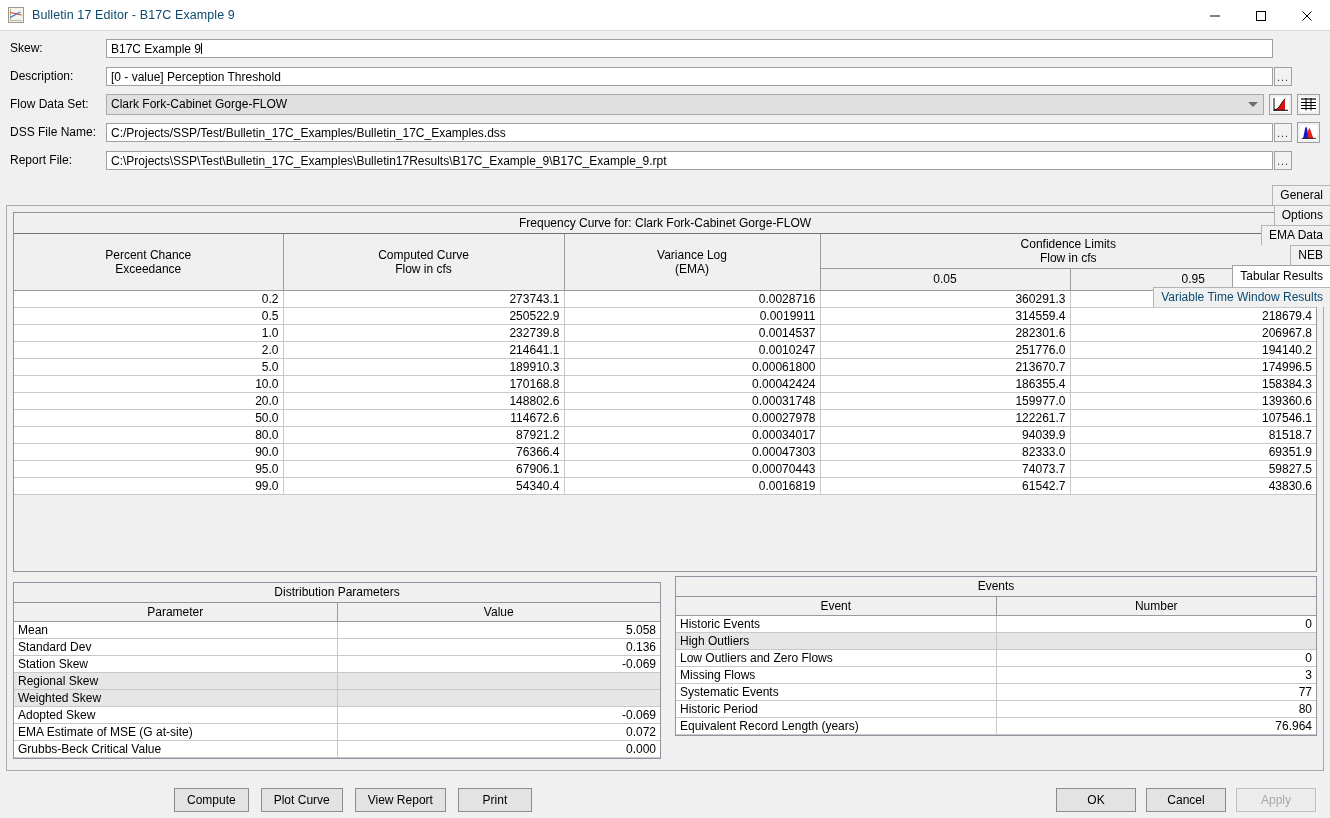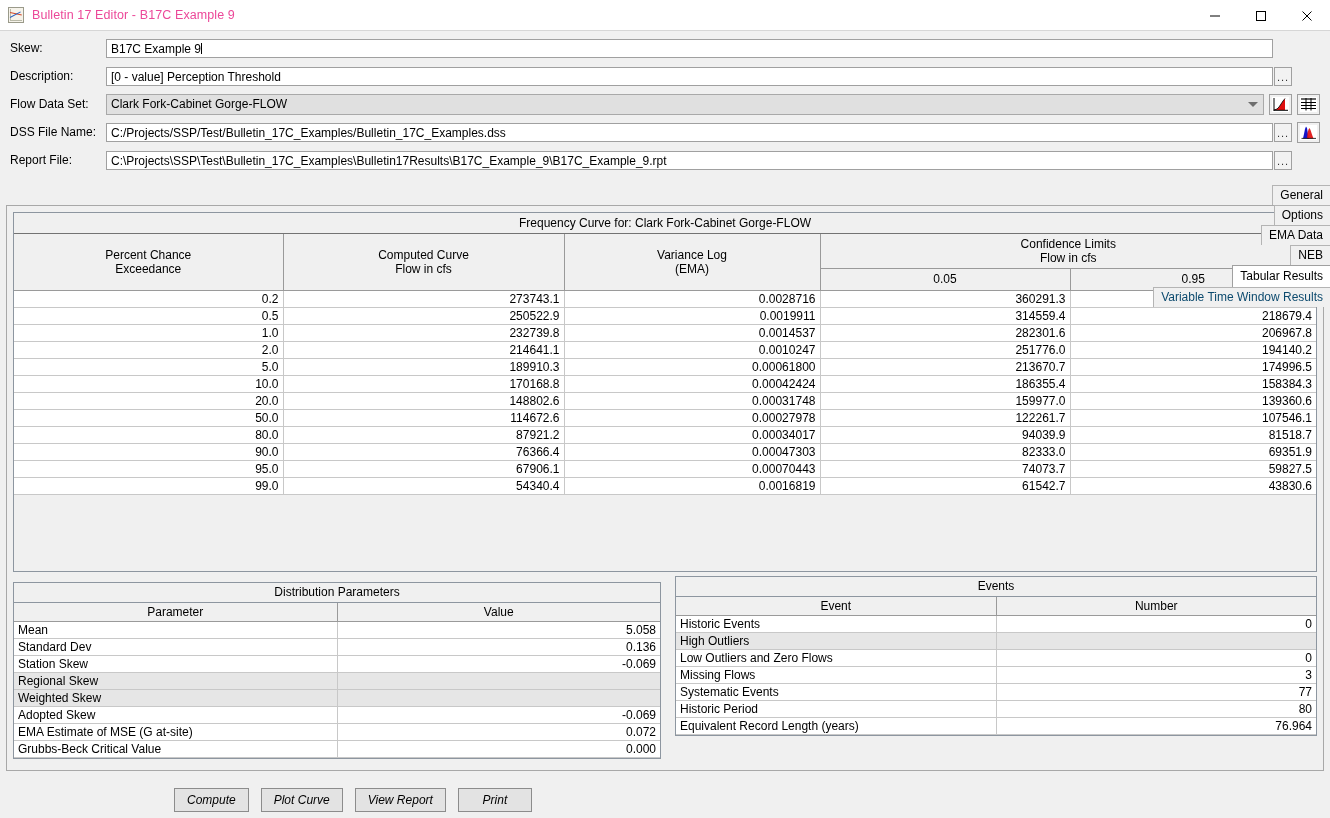"Bulletin 17 Editor - B17C" .titlebar .ttl { color: #ec4899 -> #0c4a6e }
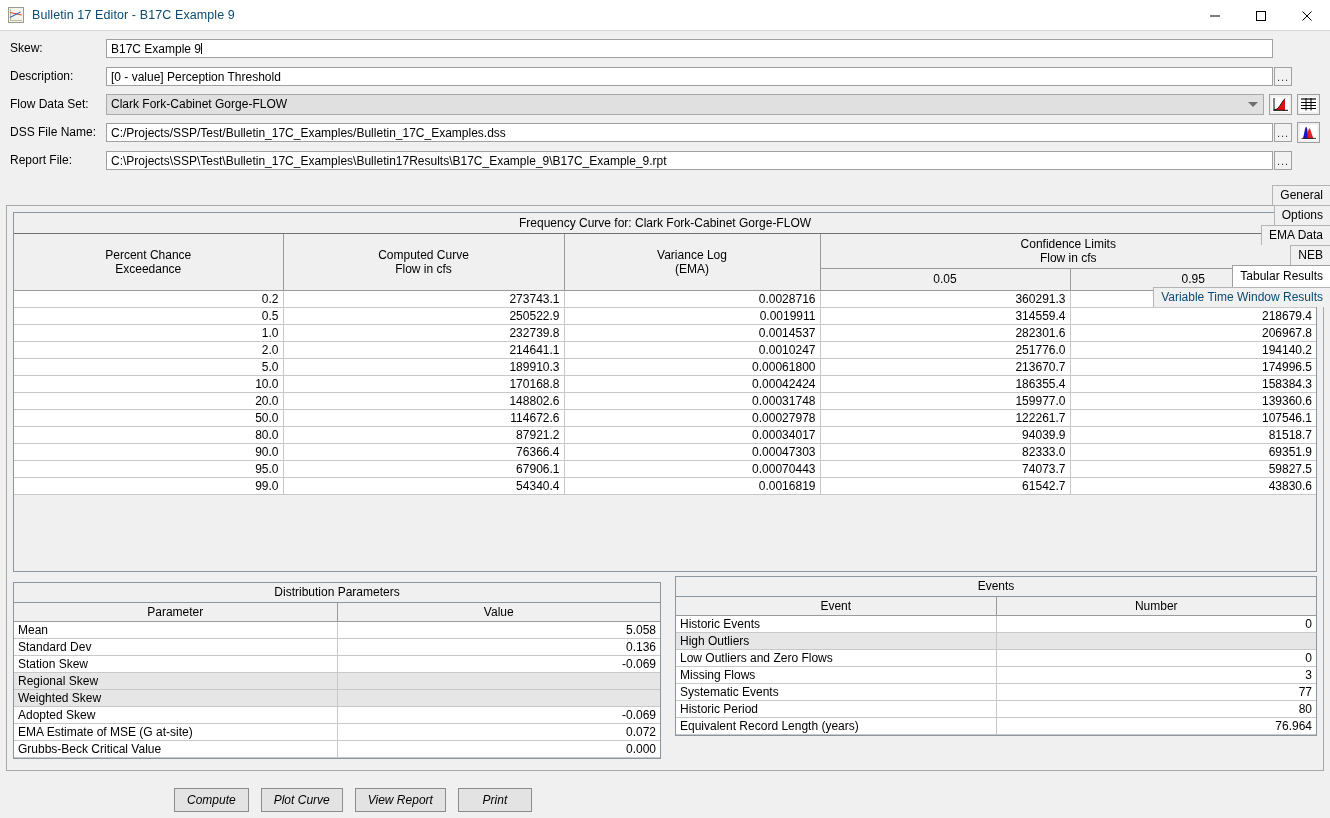"Compute" .buttonbar { font-style: italic -> none }
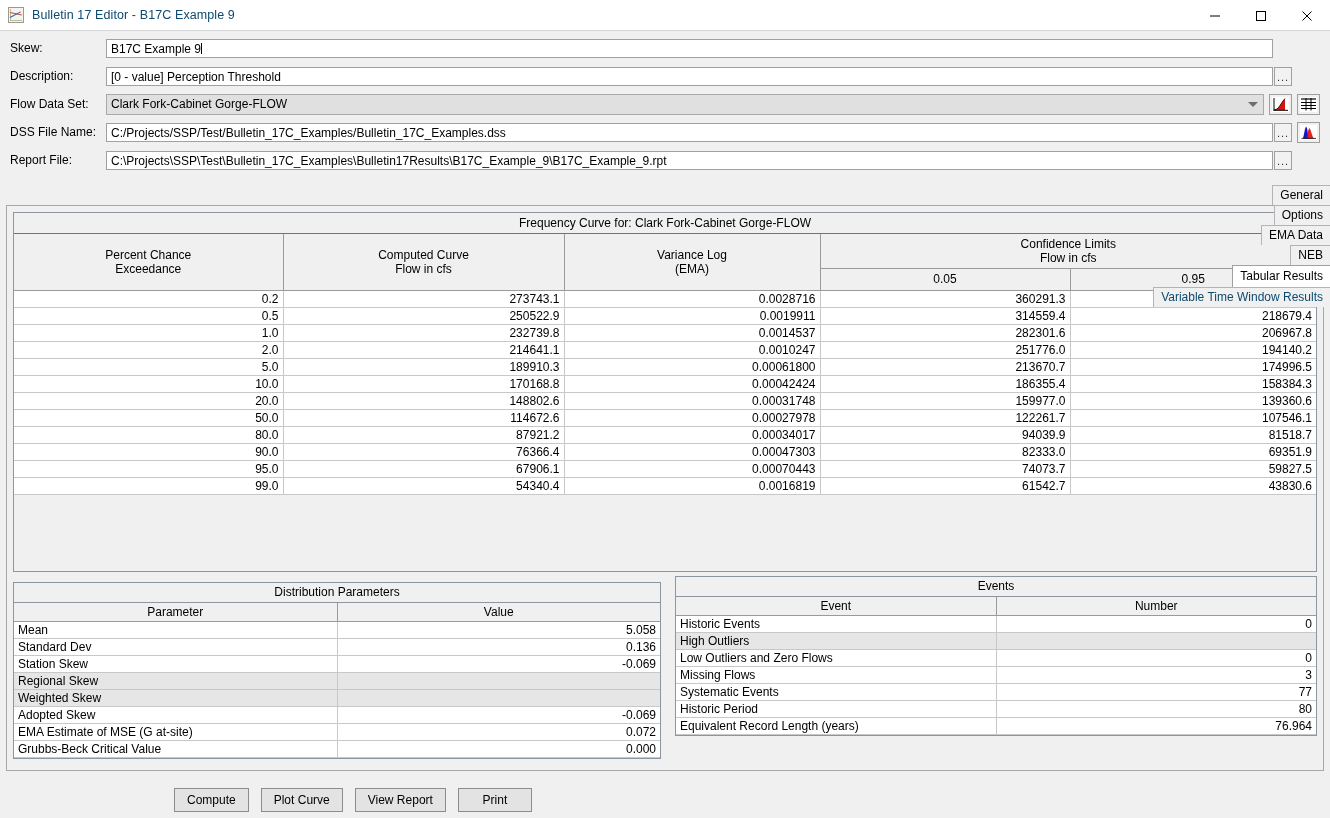"OK" div.btn-right-group { html: none -> <div> <div>OK</div> <div>Cancel</div> <div>Apply</div> </div> }
